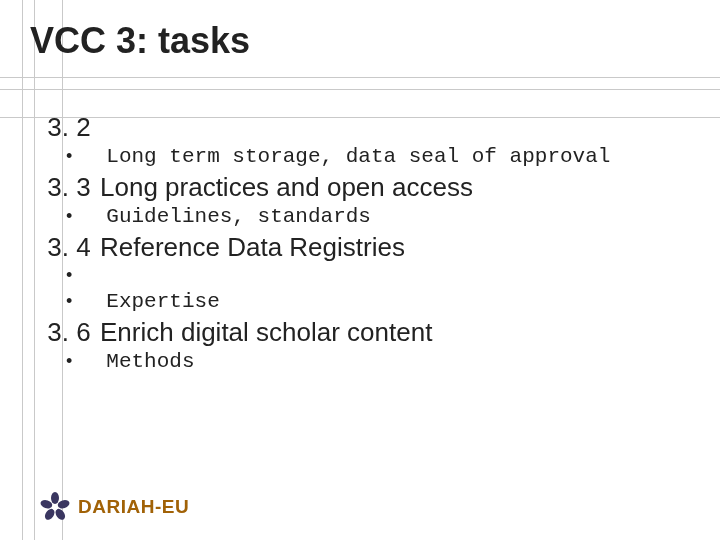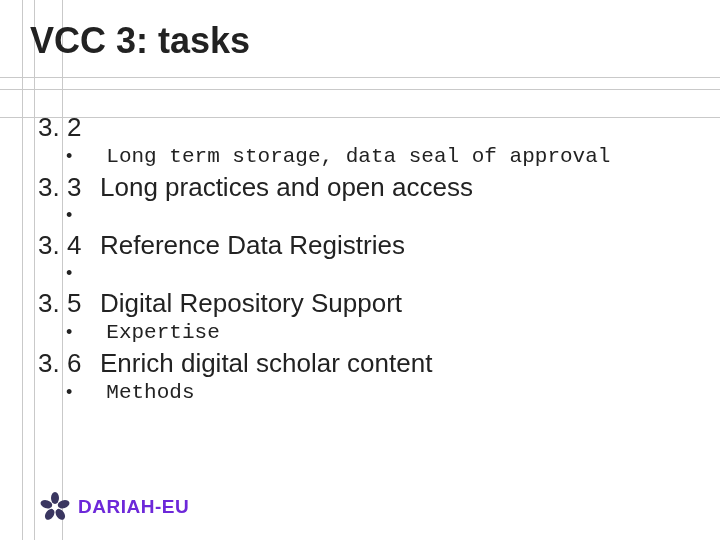"3. 2" .item { text-align: none -> center }
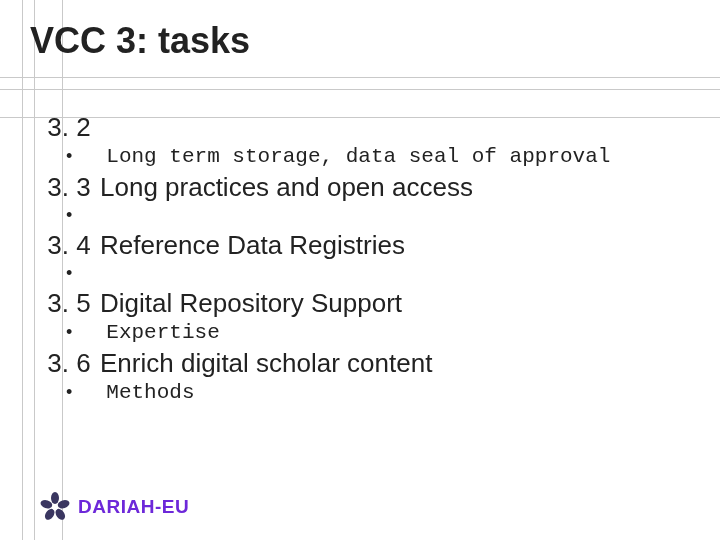"Guidelines, standards" span.subtext { html: none -> <span>Guidelines, standards</span> }
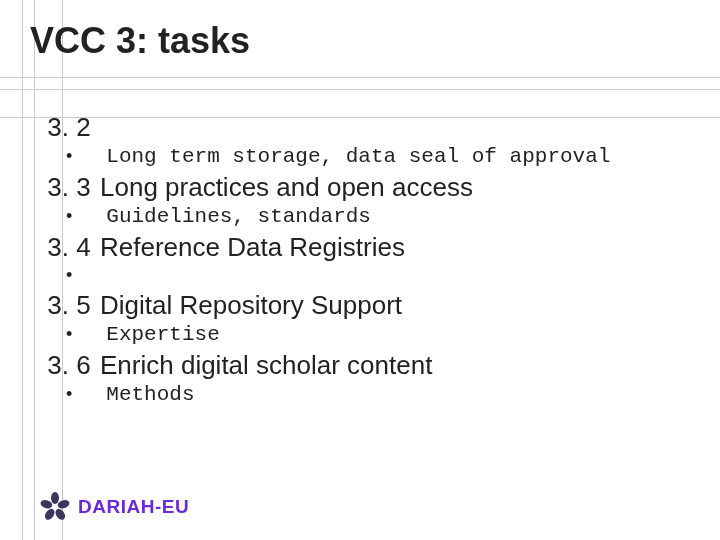"3. 5" div.item { html: <div> <span>3. 5</span> <span>Digital Repository Support</span> </div> -> none }
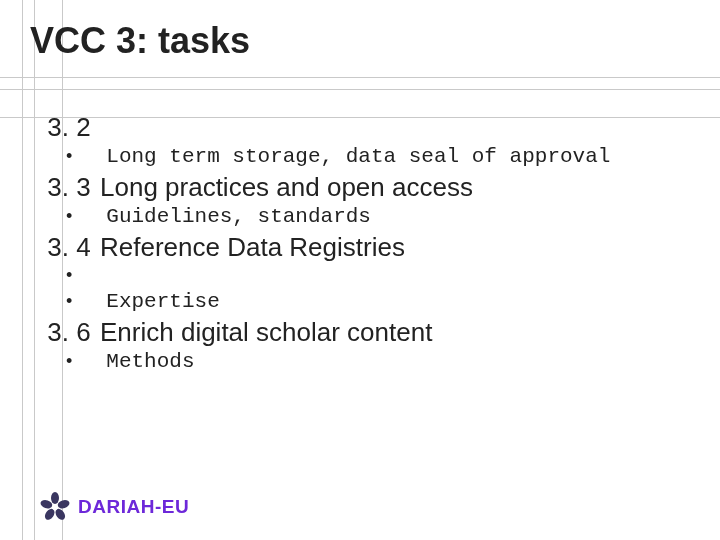"DARIAH-EU" .logotext { color: #6d28d9 -> #a16207 }
